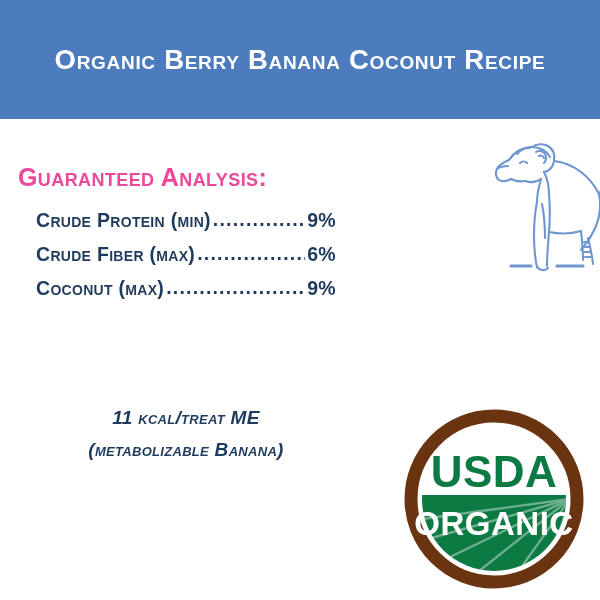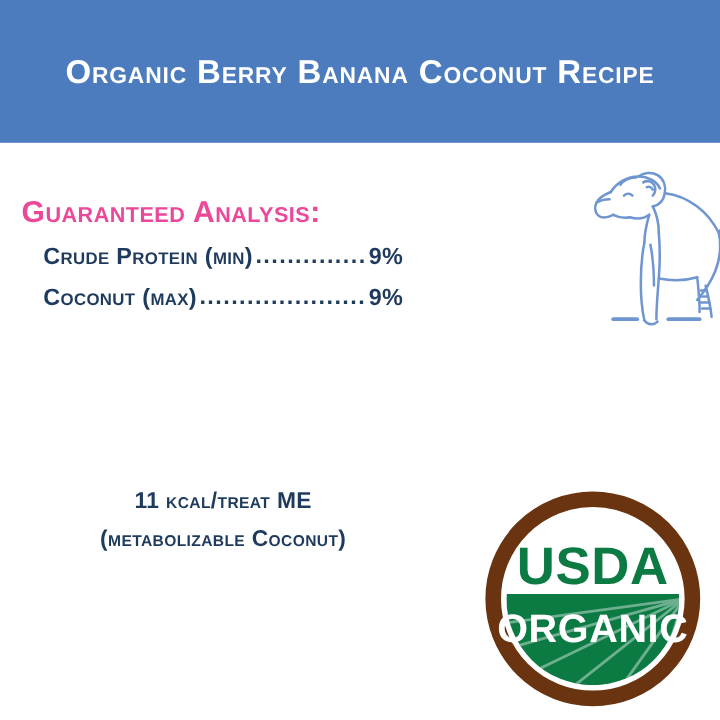"Crude Protein (min)" .analysis-row { align-items: flex-start -> center }
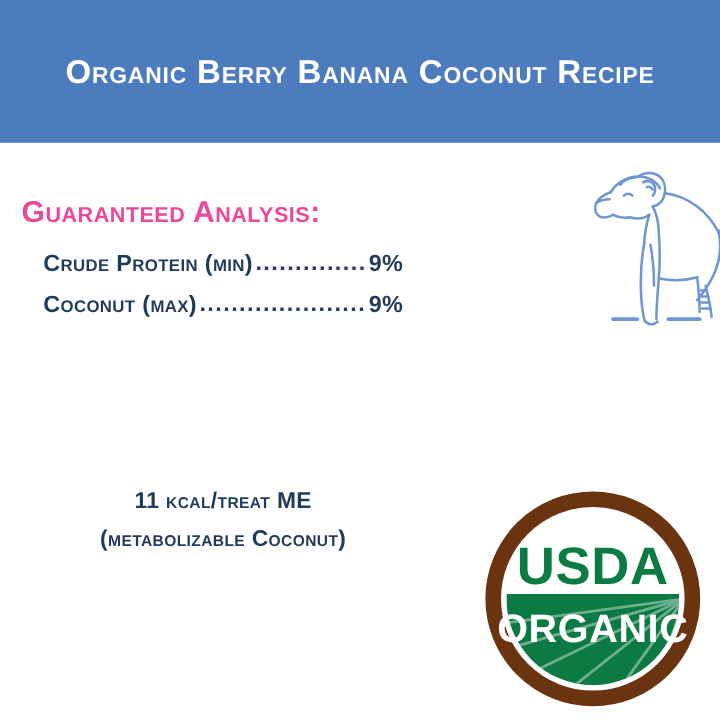"Crude Fiber (max)" div.analysis-row { html: none -> <div> <span>Crude Fiber (max)</span> <span></span> <span>6%</span> </div> }
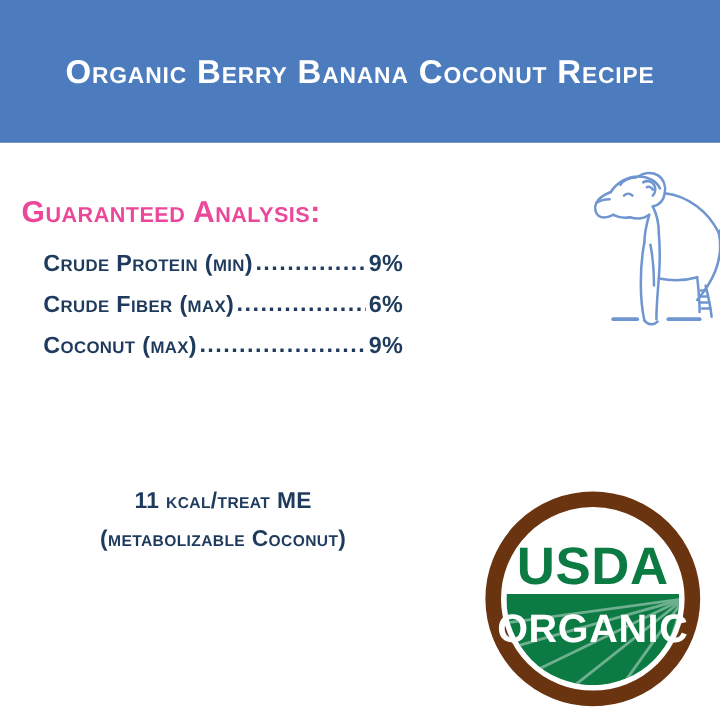"11 kcal/treat ME" #calorie-lines { font-style: none -> italic }
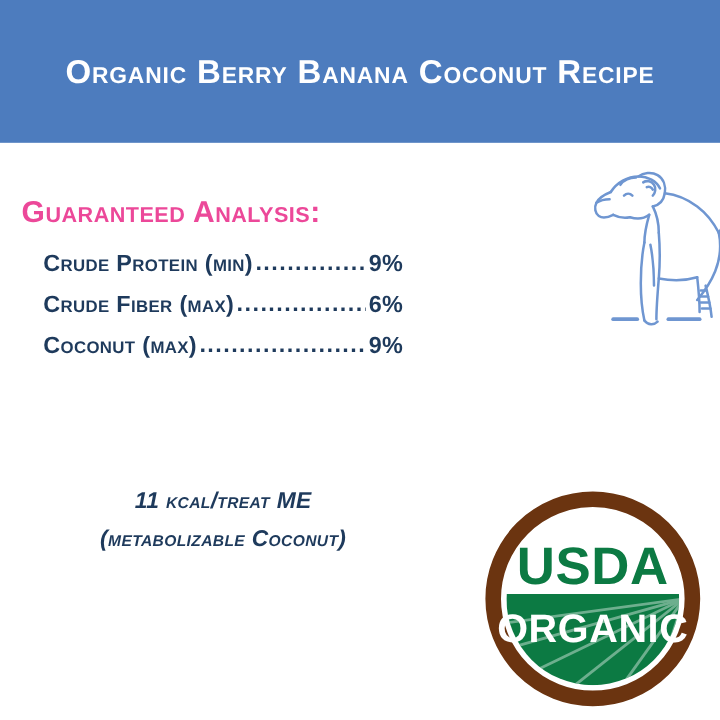"(metabolizable Coconut)" div.calorie-line { text: Coconut -> Banana }
